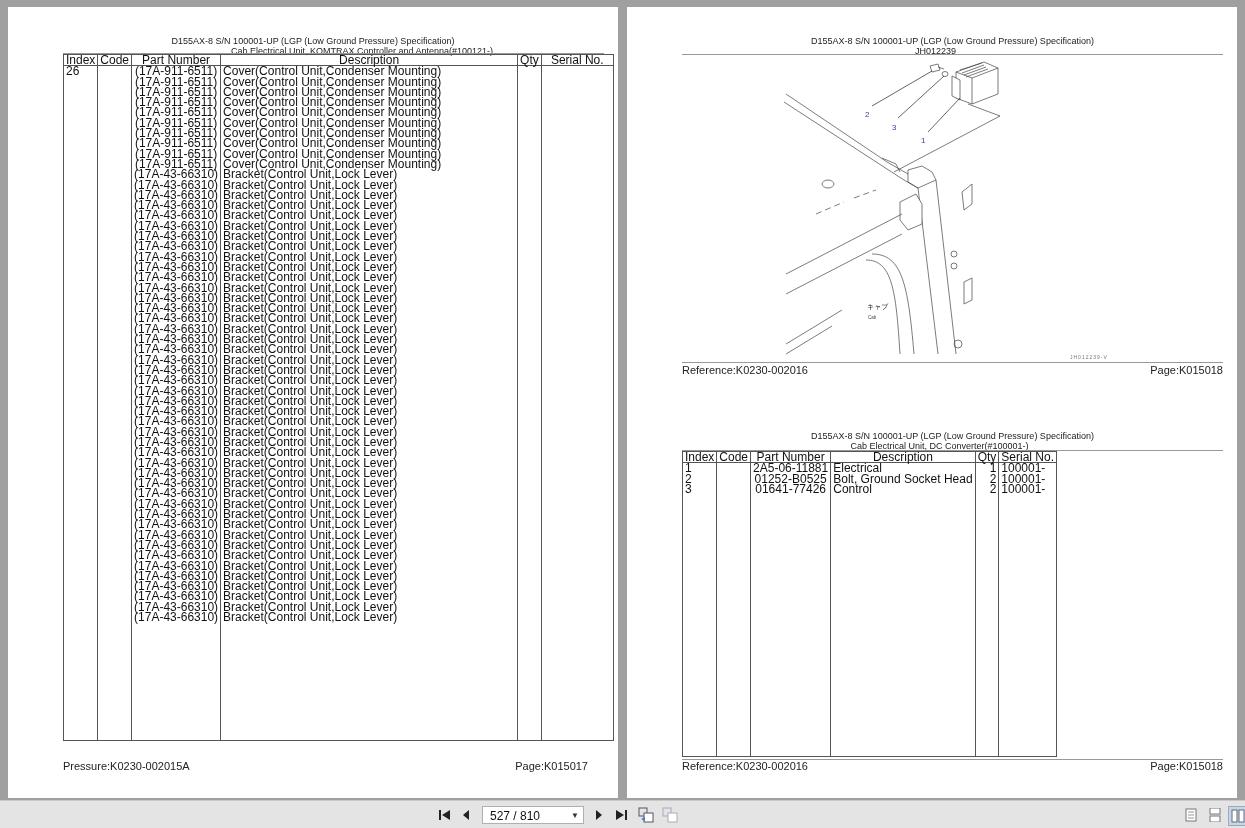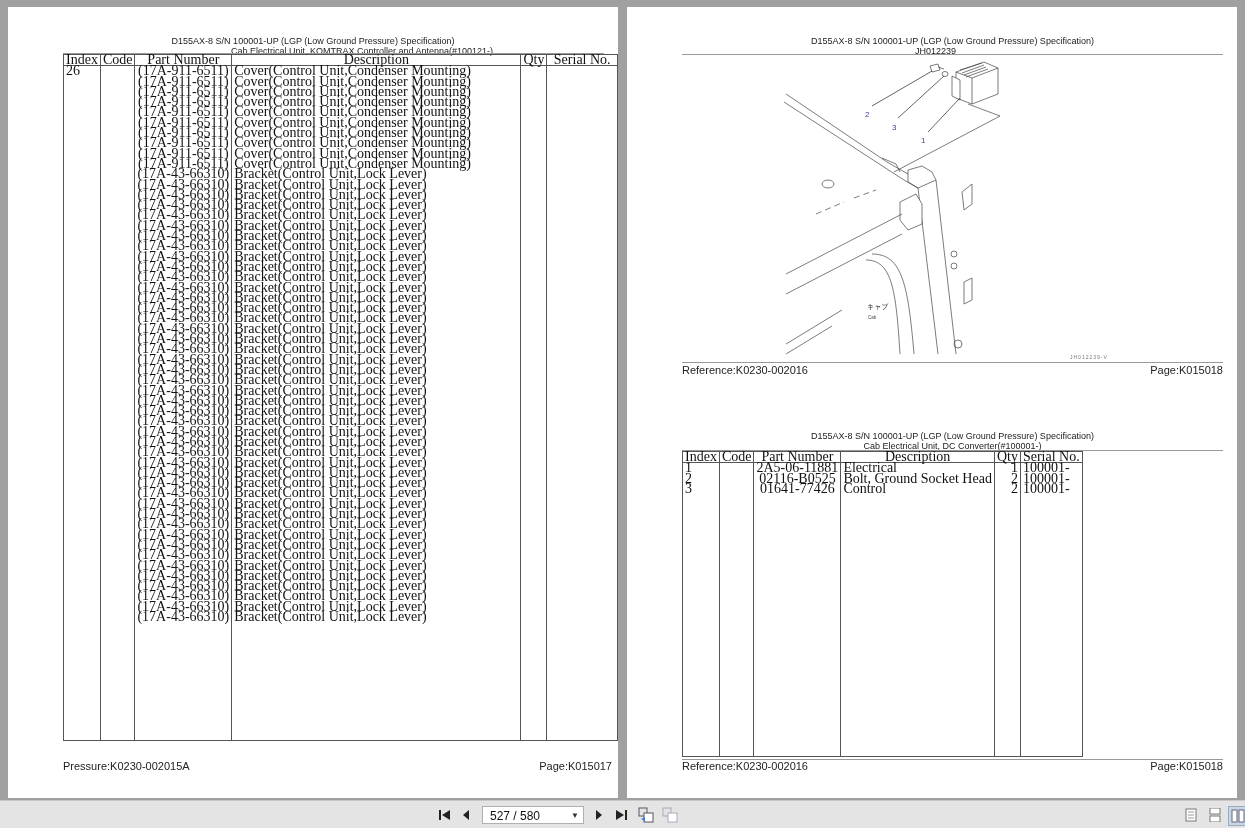"Index" table.parts { font-family: Liberation Serif, serif -> none; font-size: 14px -> 12px }
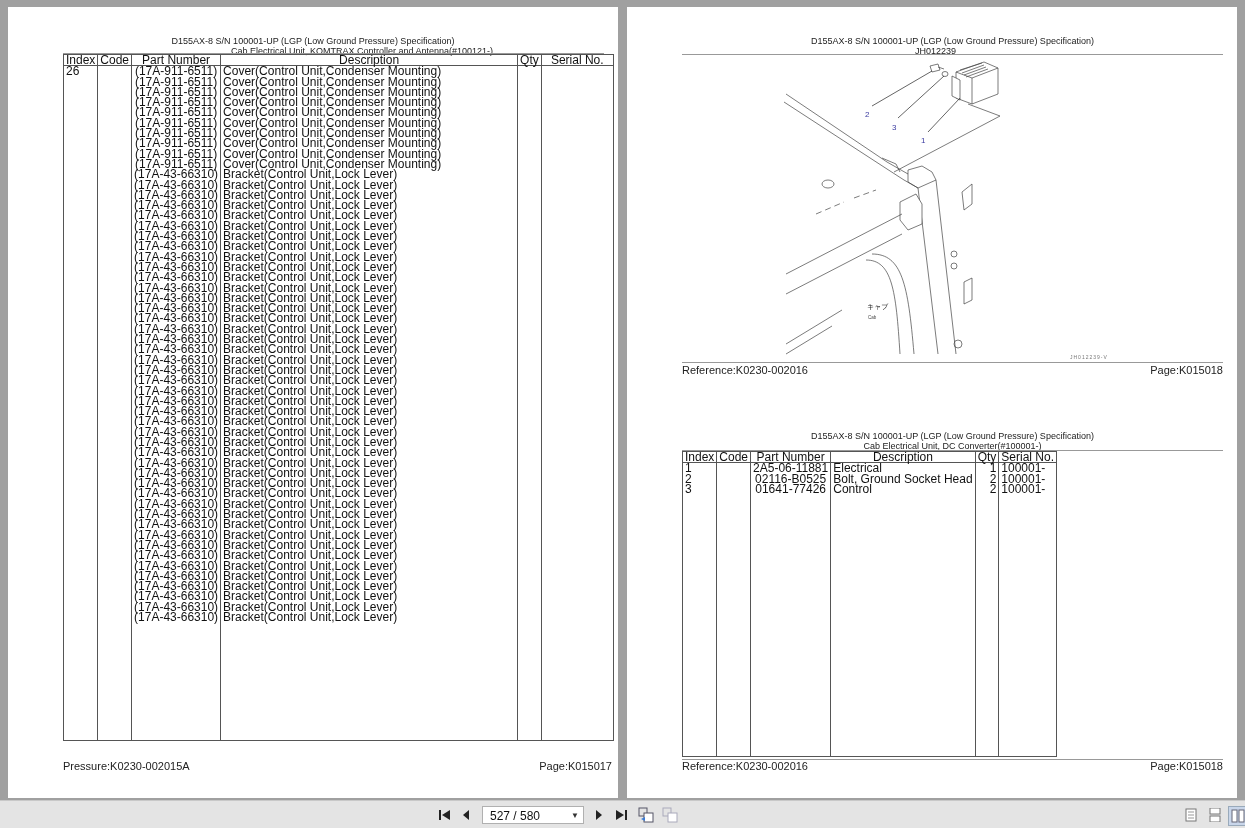"Cab Electrical Unit, DC" div.hdr { left: 55px -> 42px }
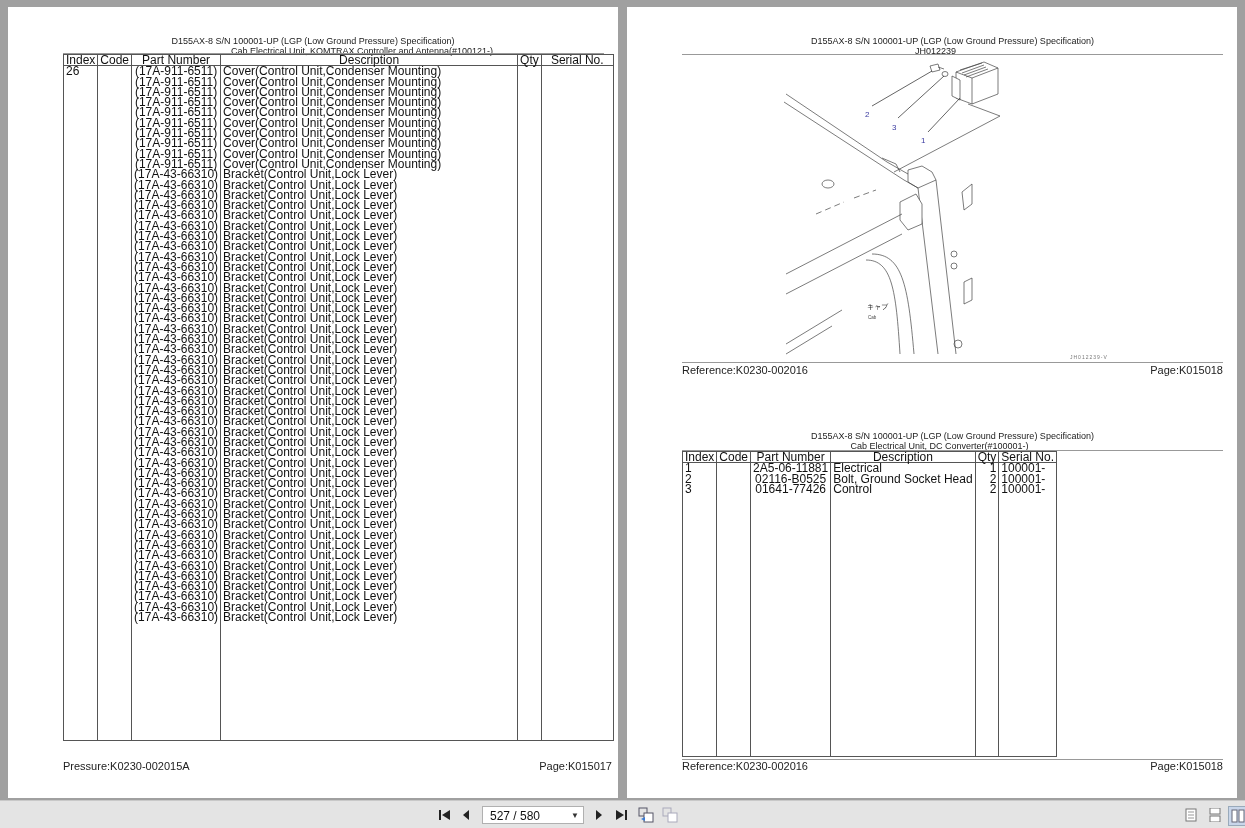"02116-B0525" td.c-pn { text: 02116-B0525 -> 01252-B0525 }
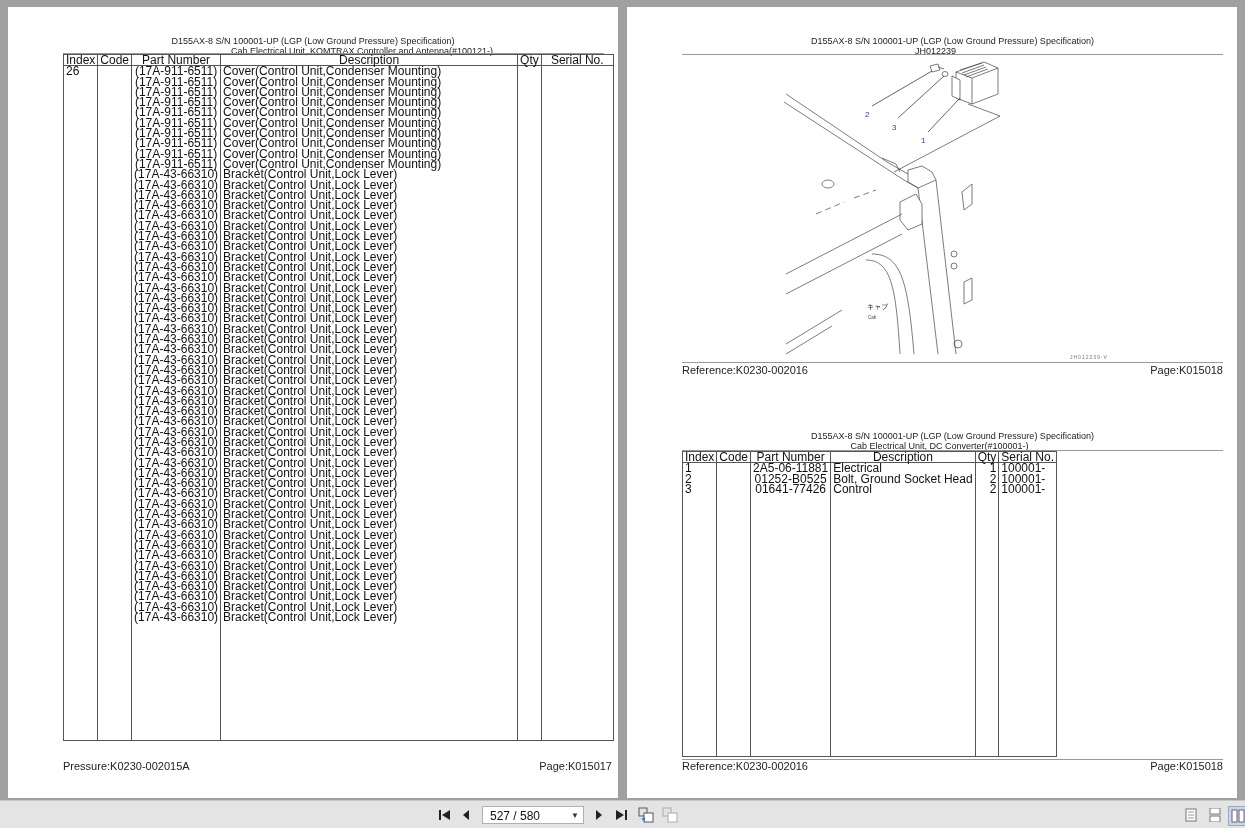"Page:K015017" div.foot { right: 6px -> 30px }
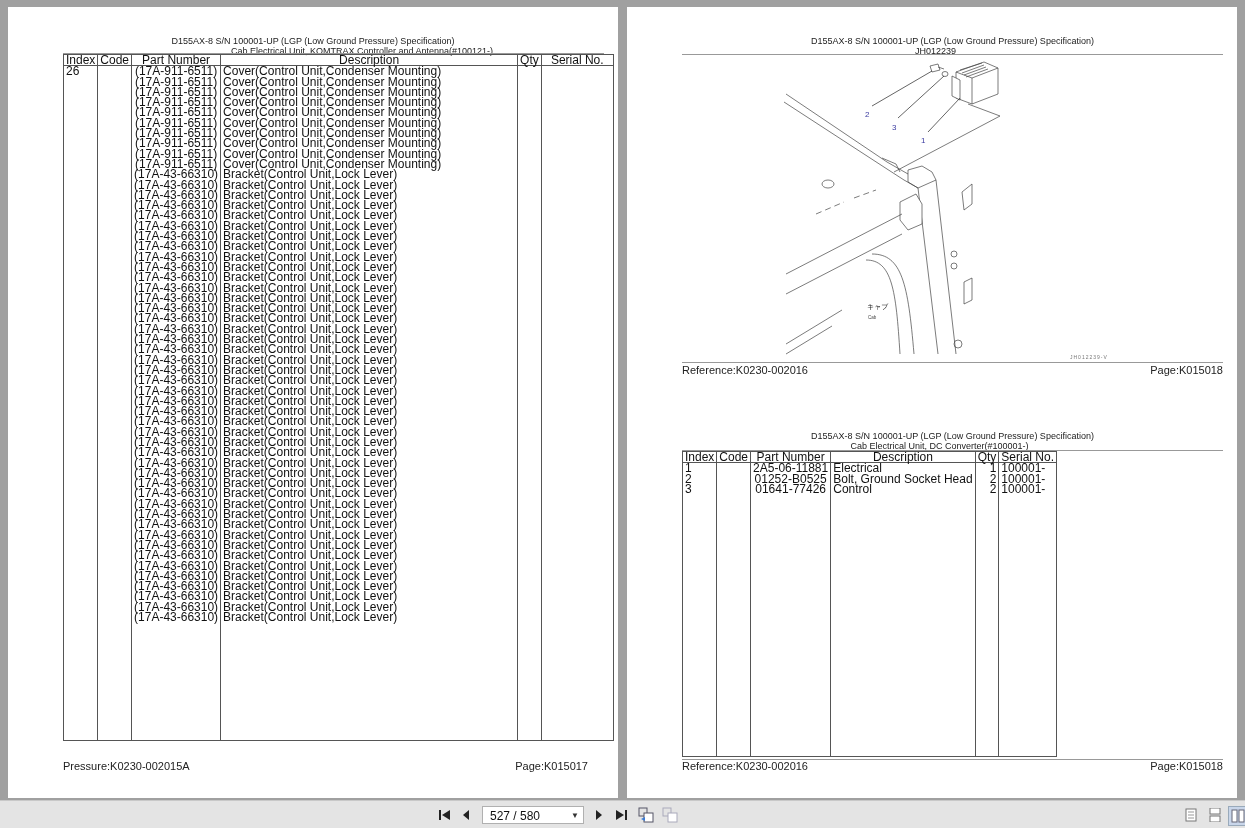"527 / 580" span { text: 580 -> 810 }
